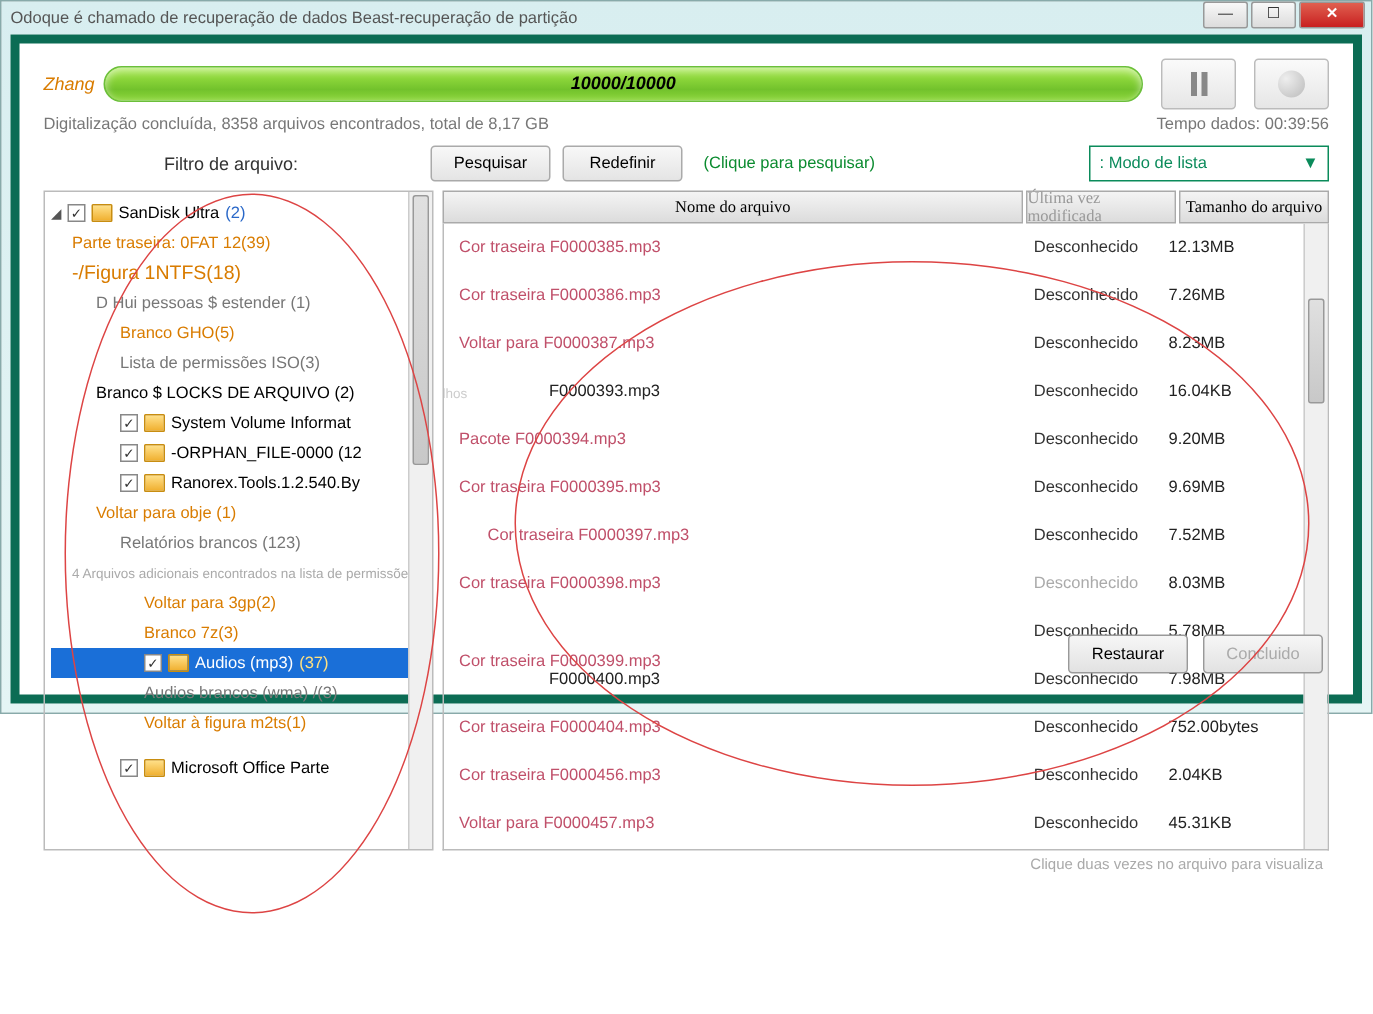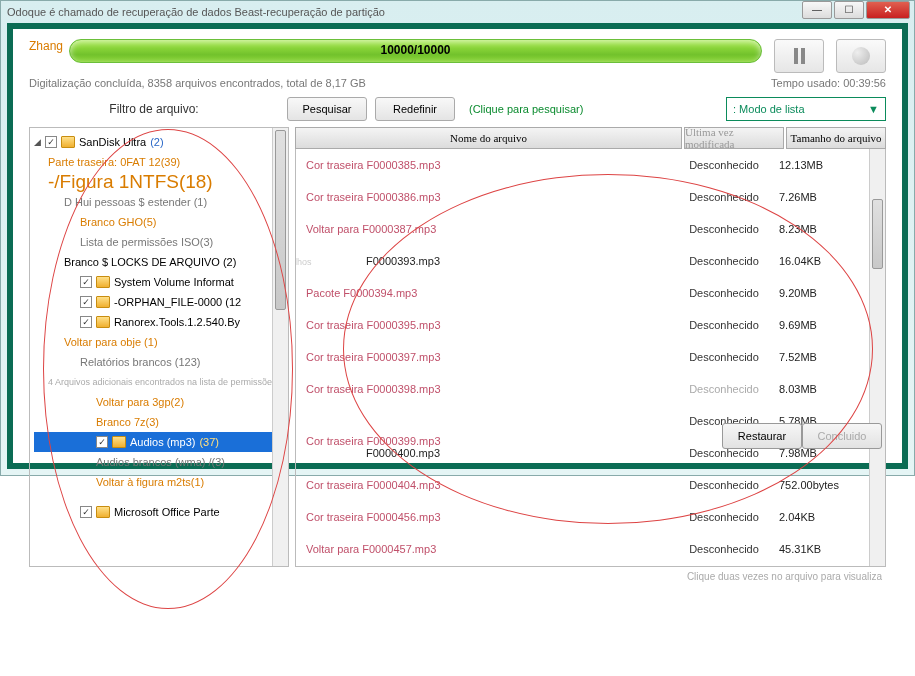"Zhang" .top-row { align-items: flex-start -> center; font-style: none -> italic }
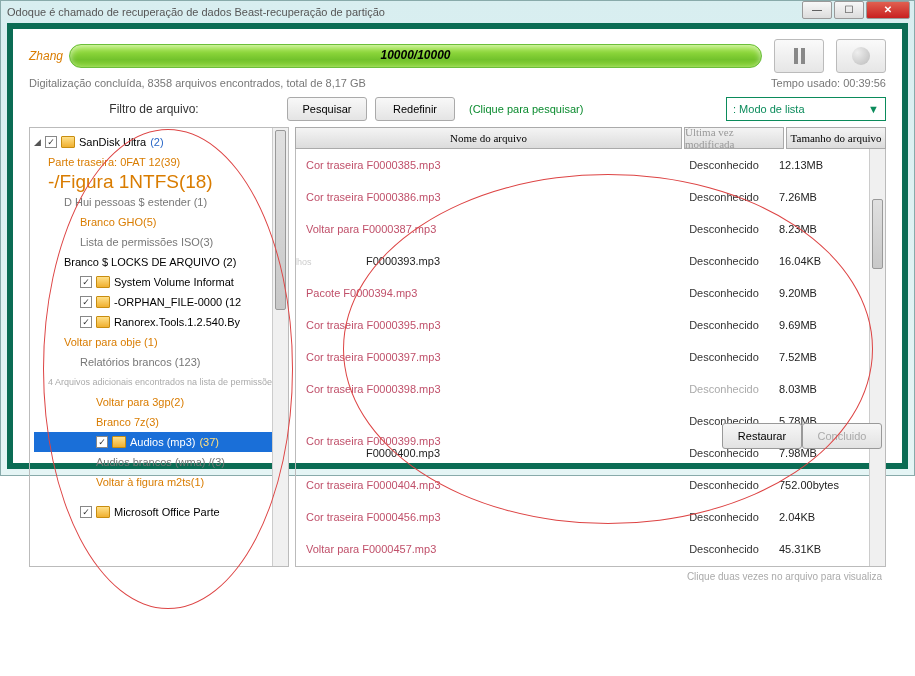"Tempo usado: 00:39:56" span { text: usado -> dados }
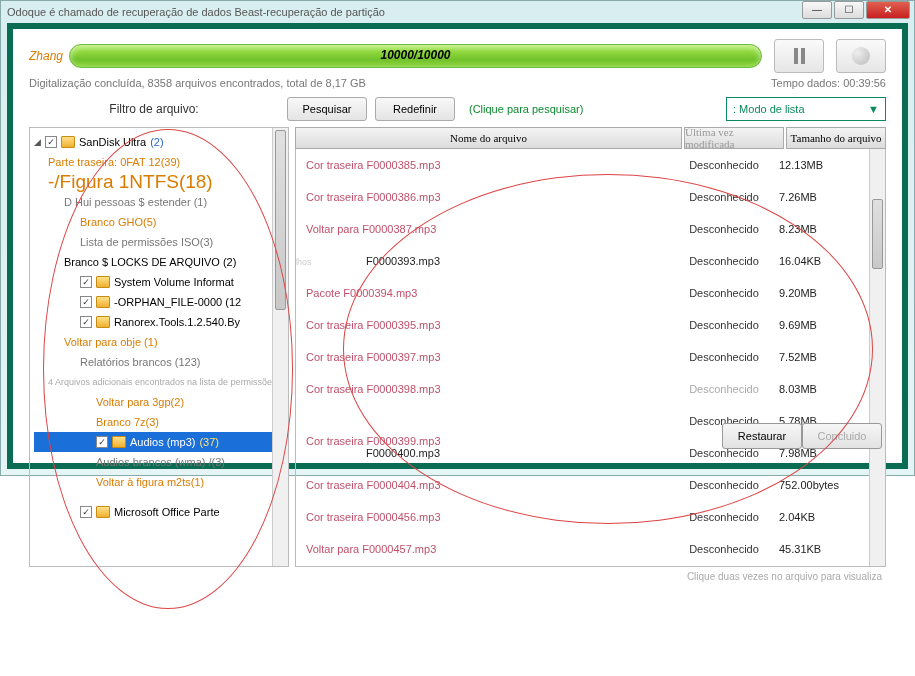"-/Figura 1NTFS(18)" div.tree-row { font-size: 19px -> 13px }
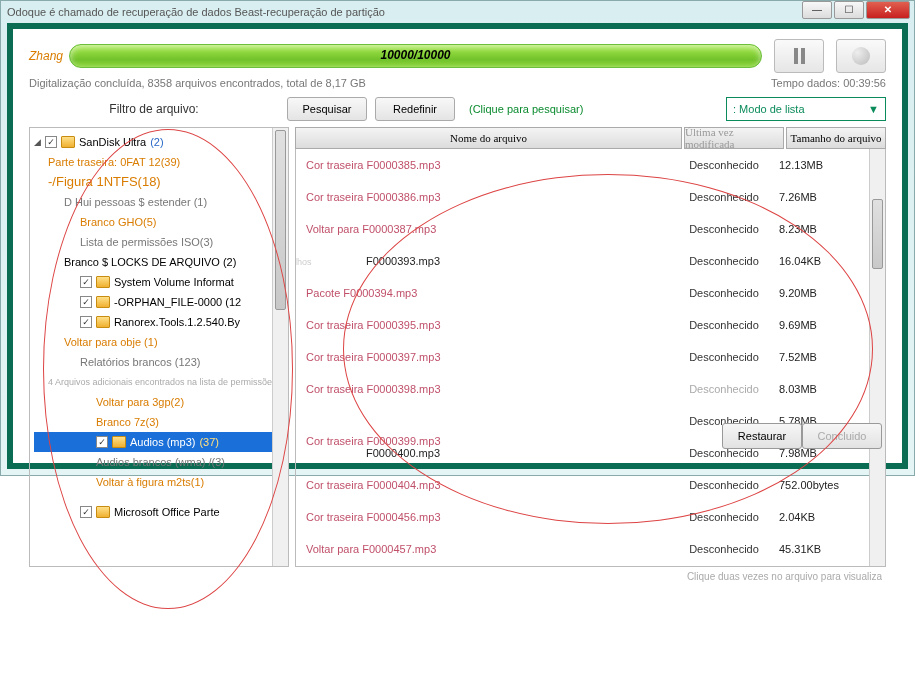"Cor traseira F0000397.mp3" div.file-name { margin-left: none -> 19px }
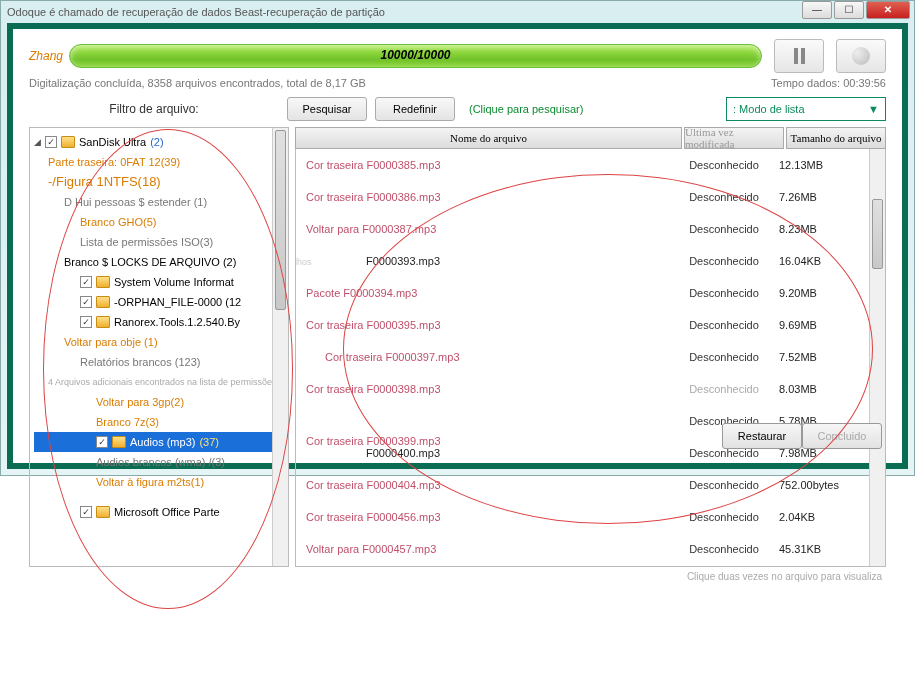"Restaurar" .bottom-row { gap: none -> 10px }
